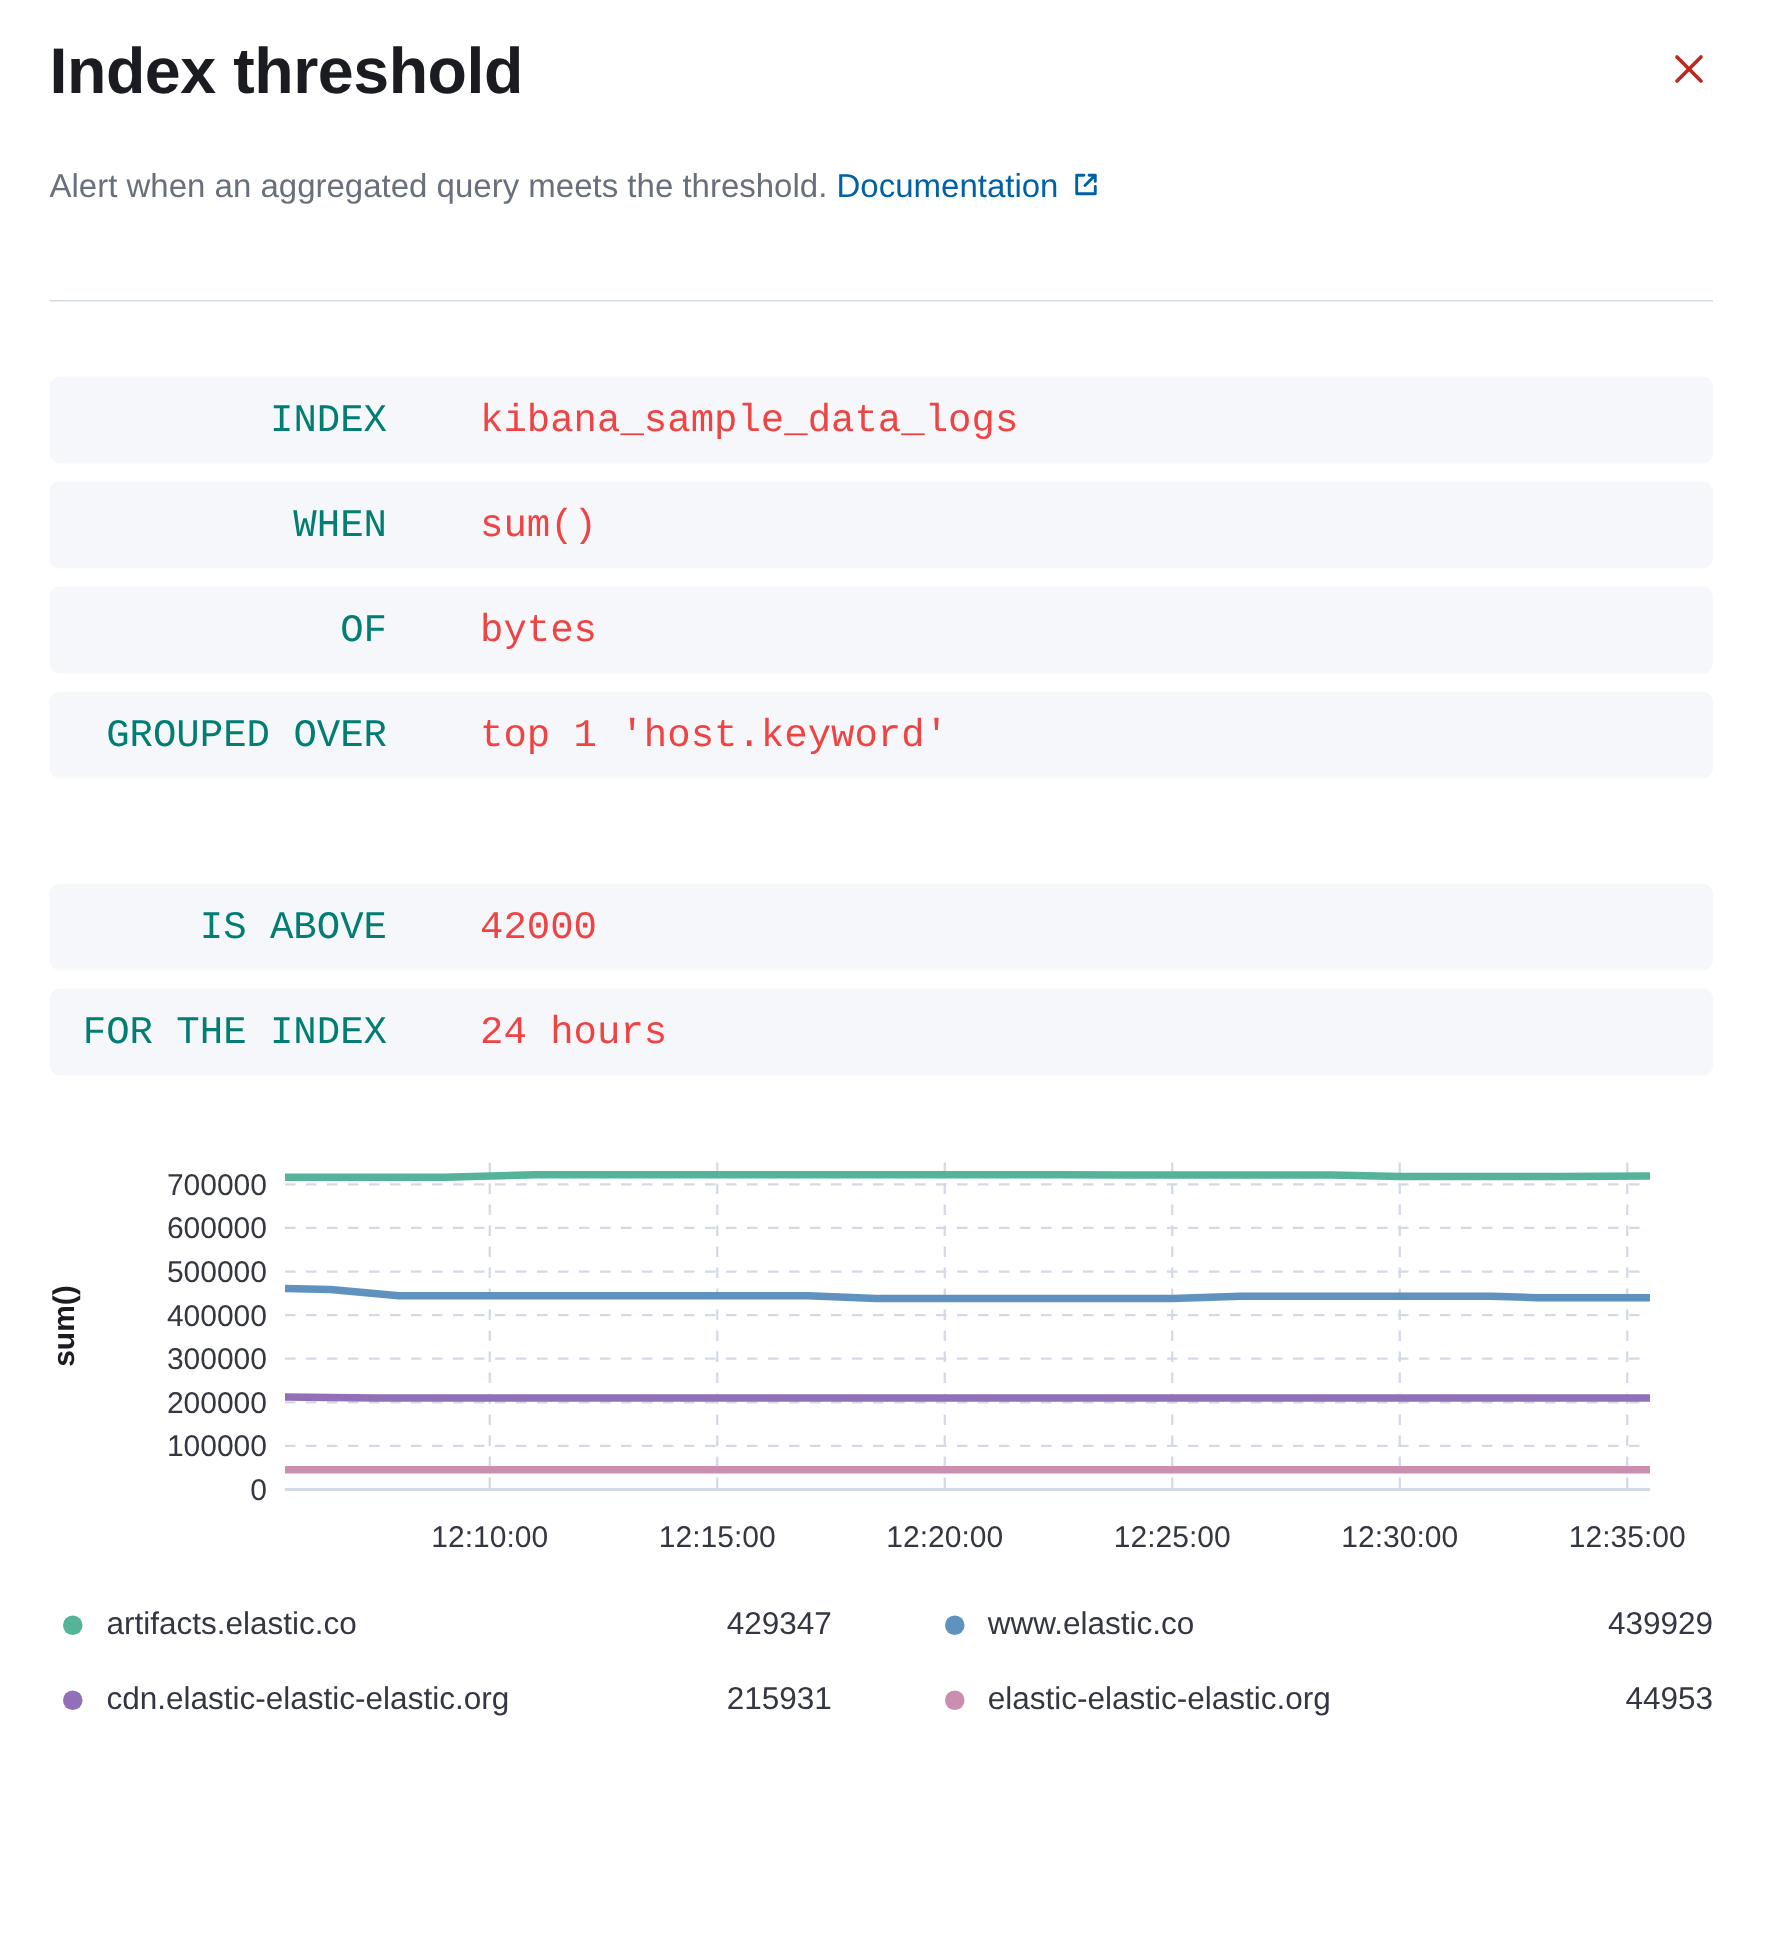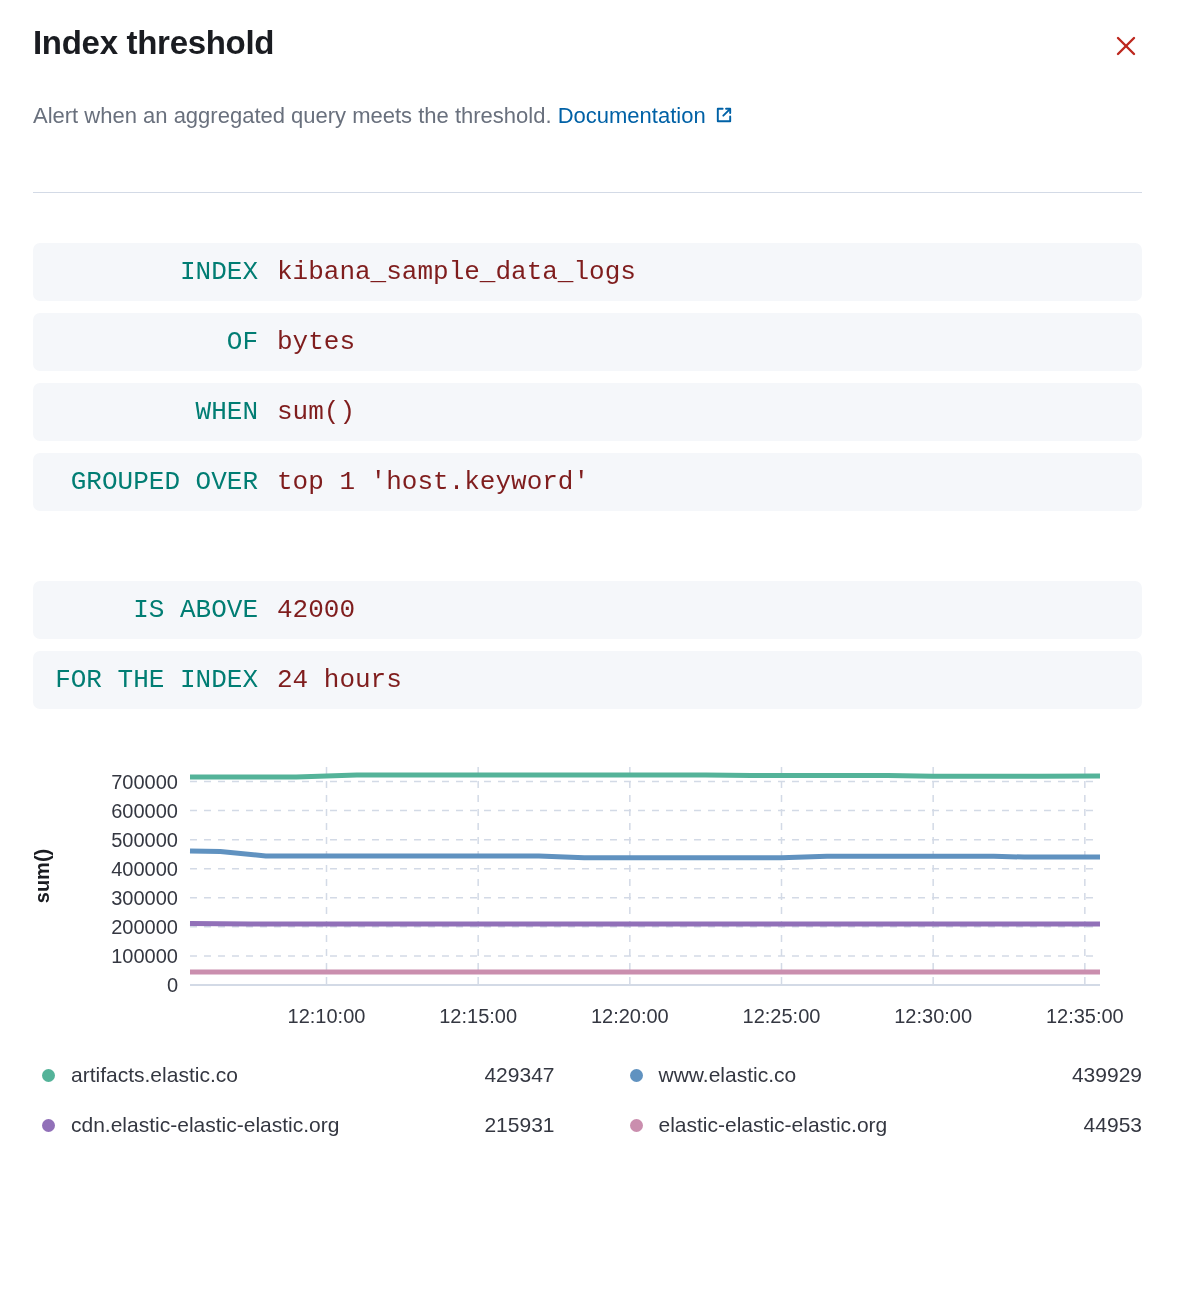"Index threshold" .page-title { font-size: 33px -> 43px }
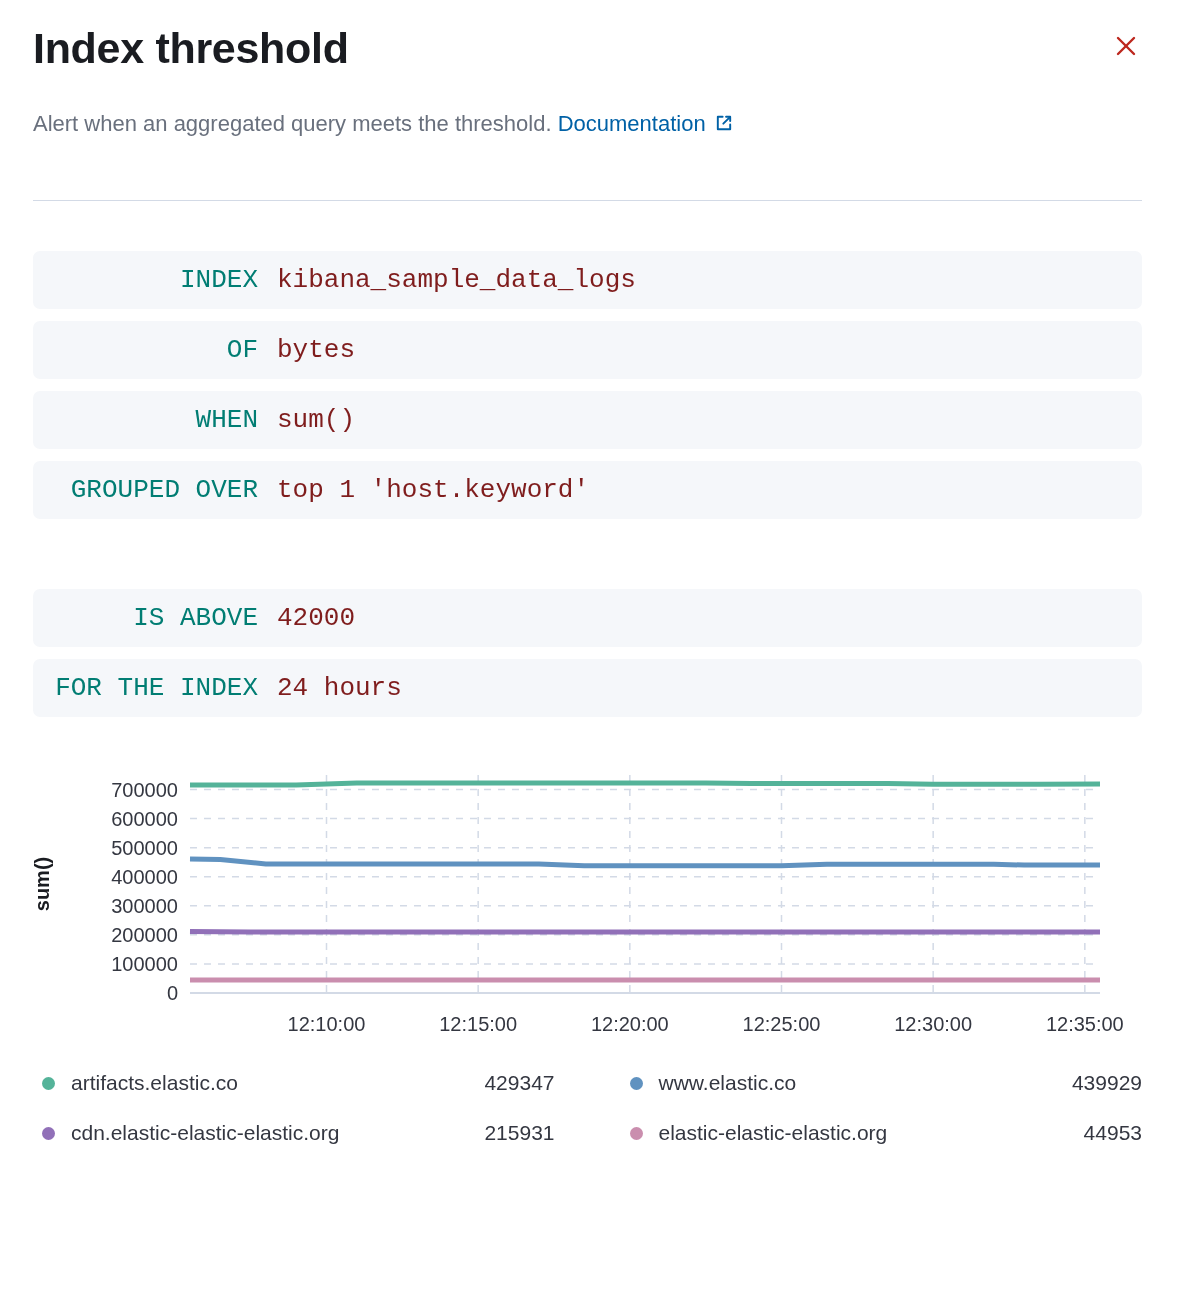"INDEX" .expr { gap: none -> 43px }
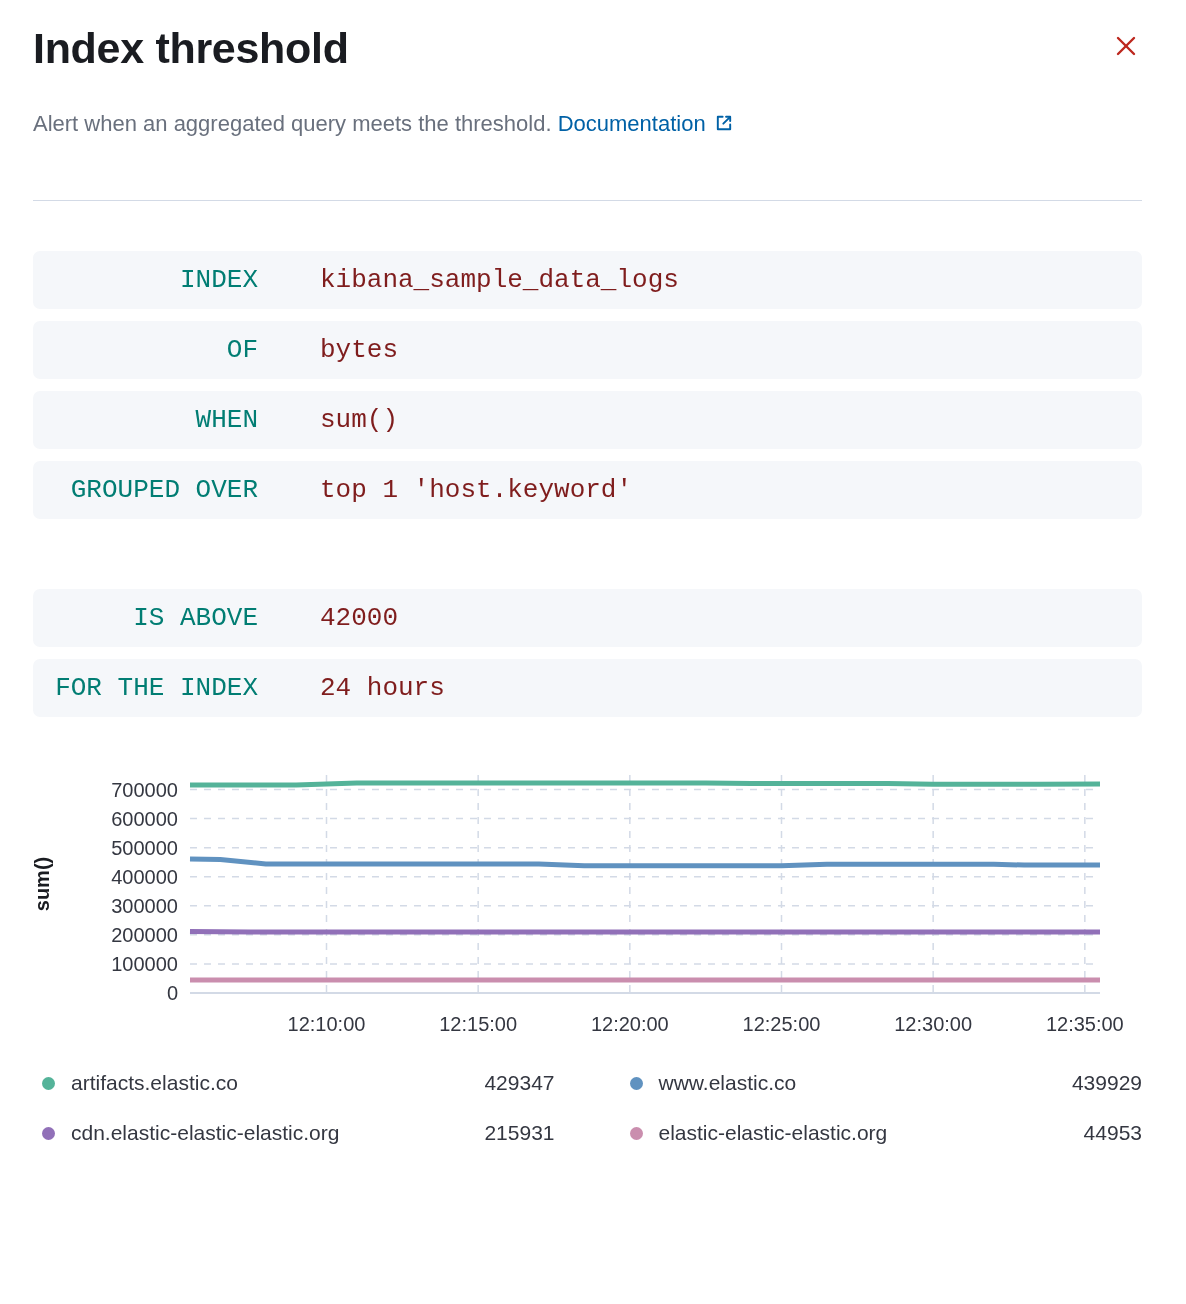"kibana_sample_data_logs" .expr .val { color: #7f1d1d -> #ef4444 }
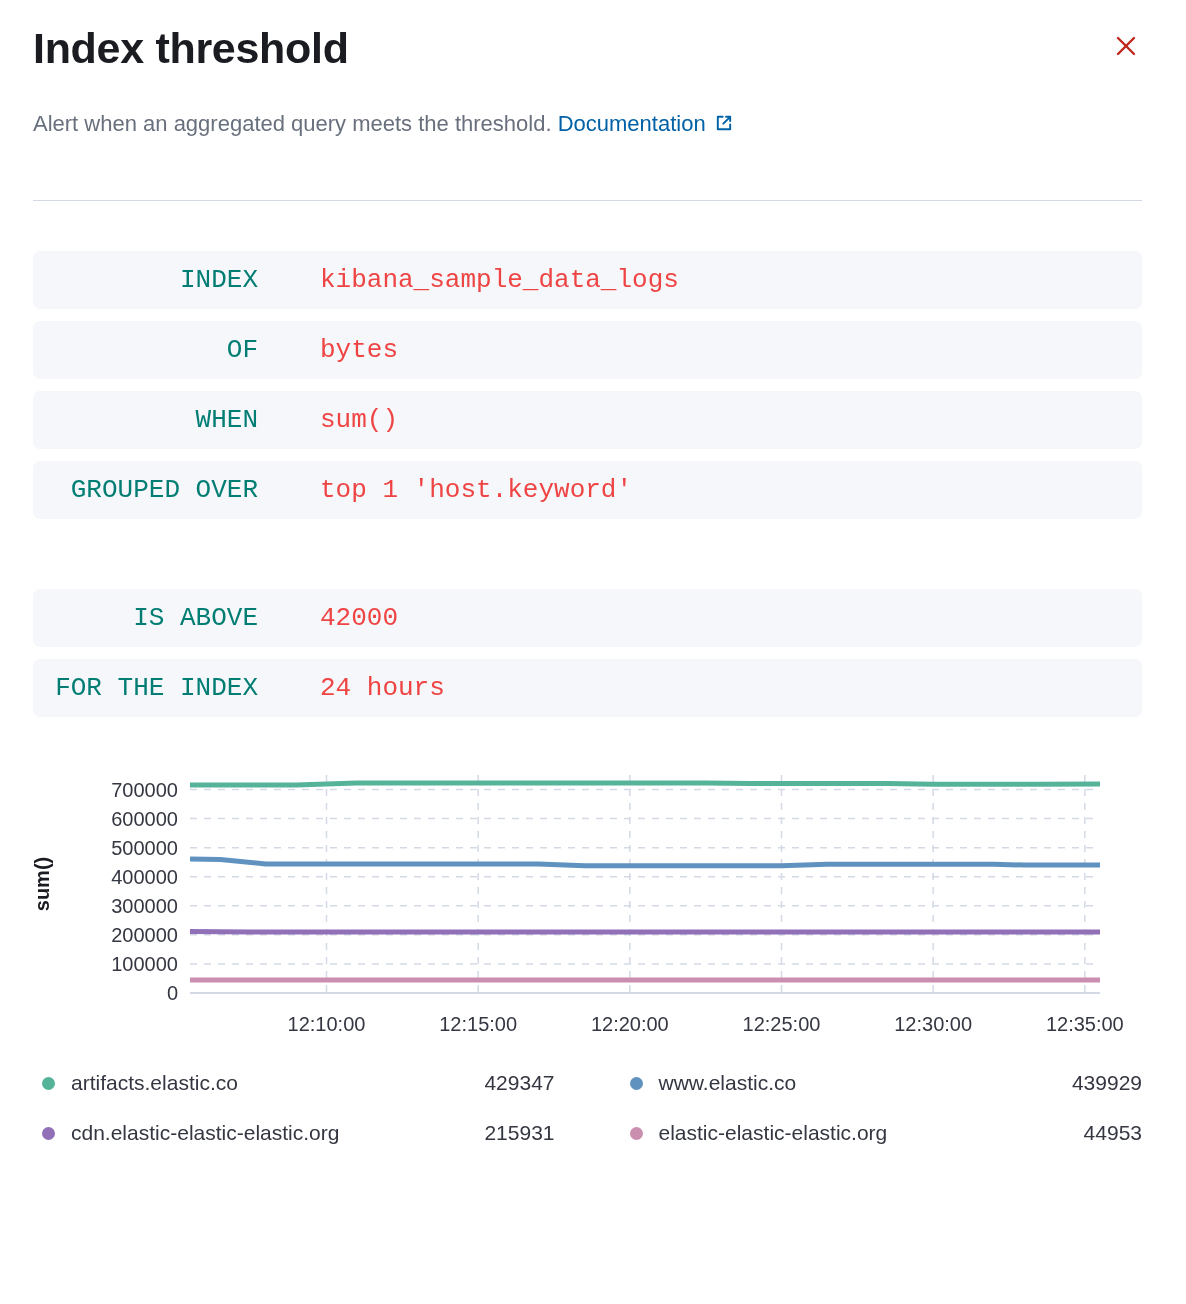"OF" button.expr { order: before "WHEN" -> after "WHEN" }
